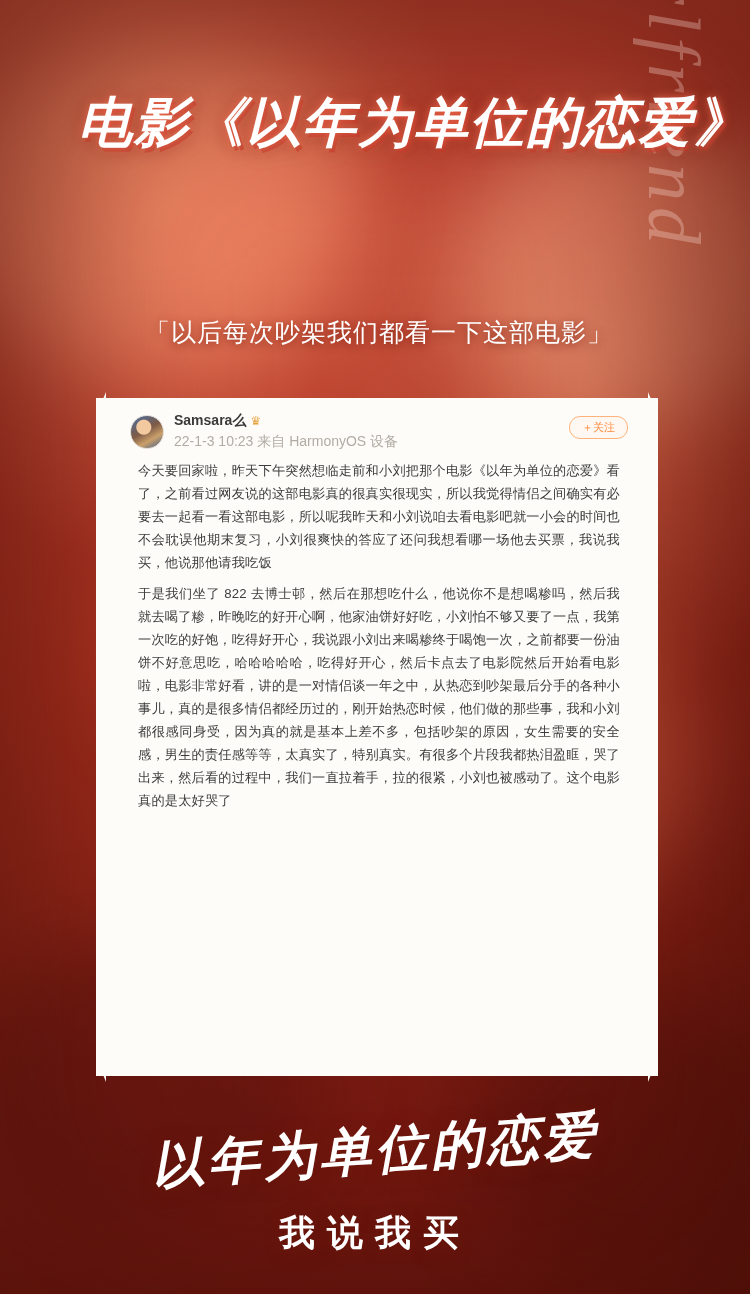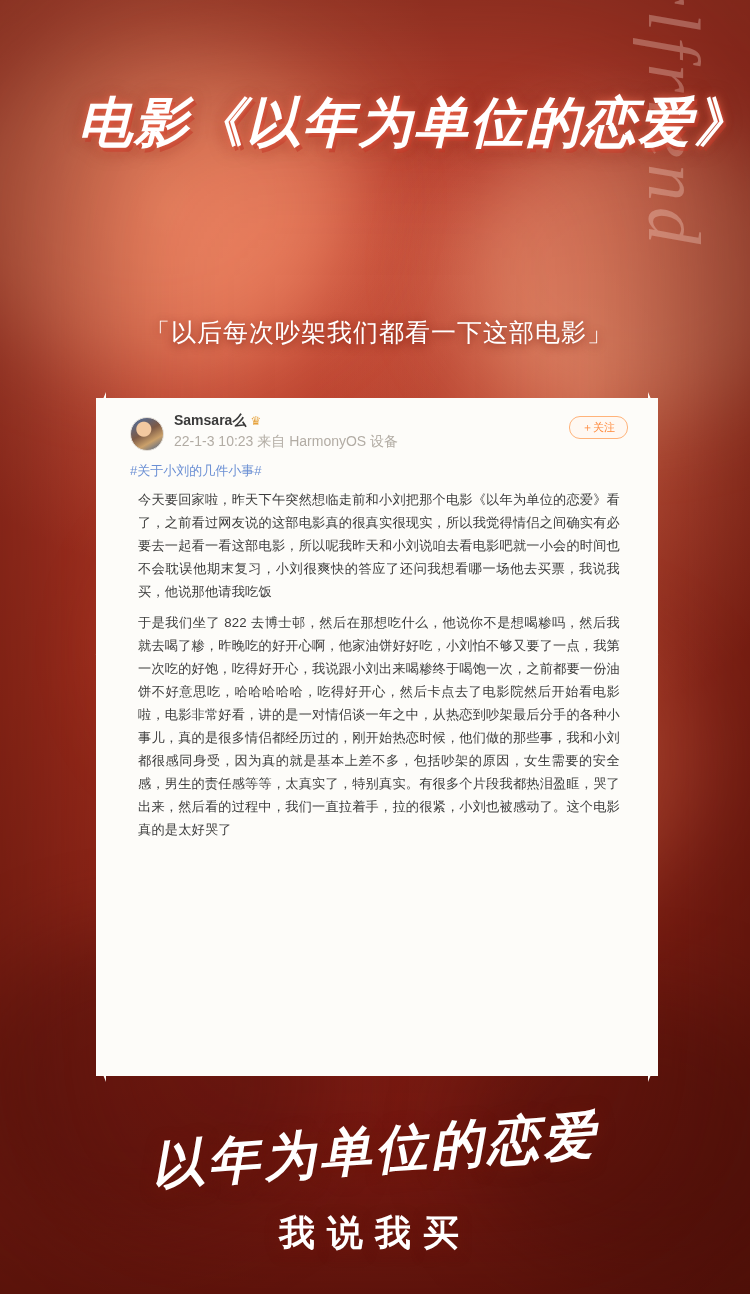"Samsara么" .post-head { align-items: flex-end -> center }
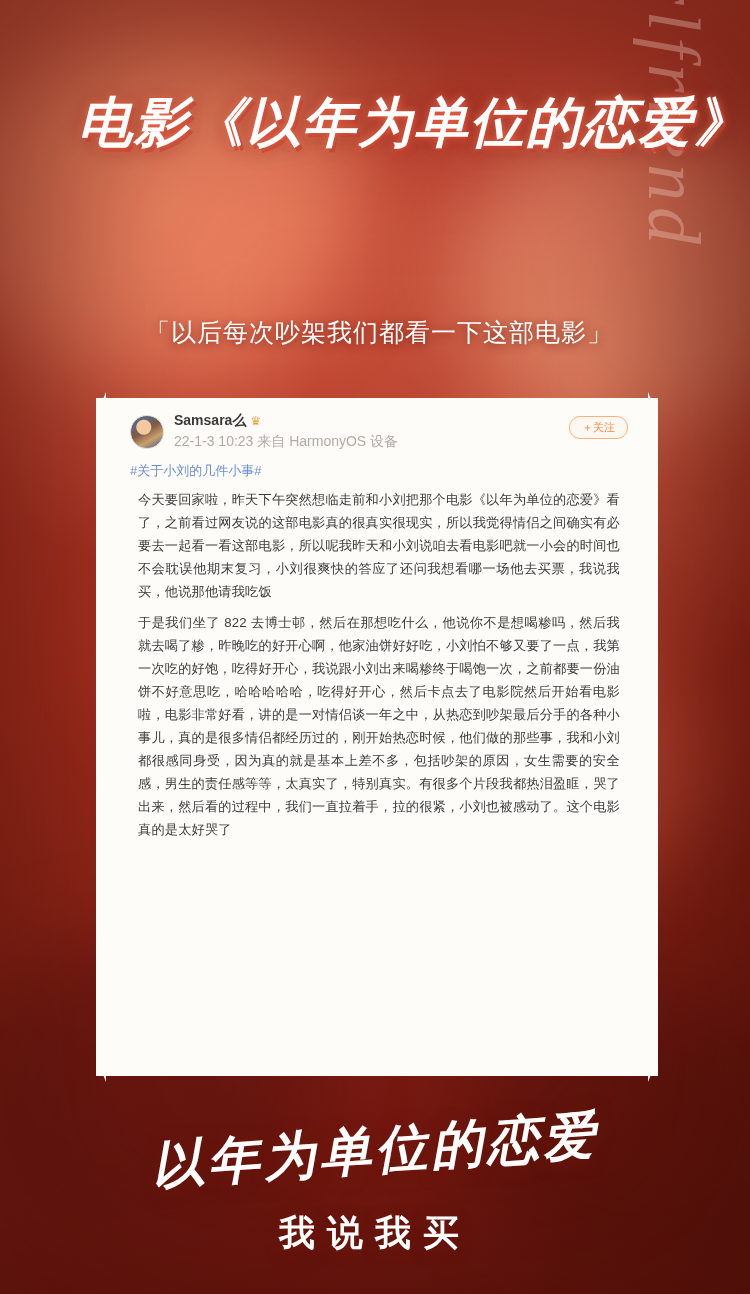"#关于小刘的几件小事#" div.topic { html: <div>#关于小刘的几件小事#</div> -> none }
